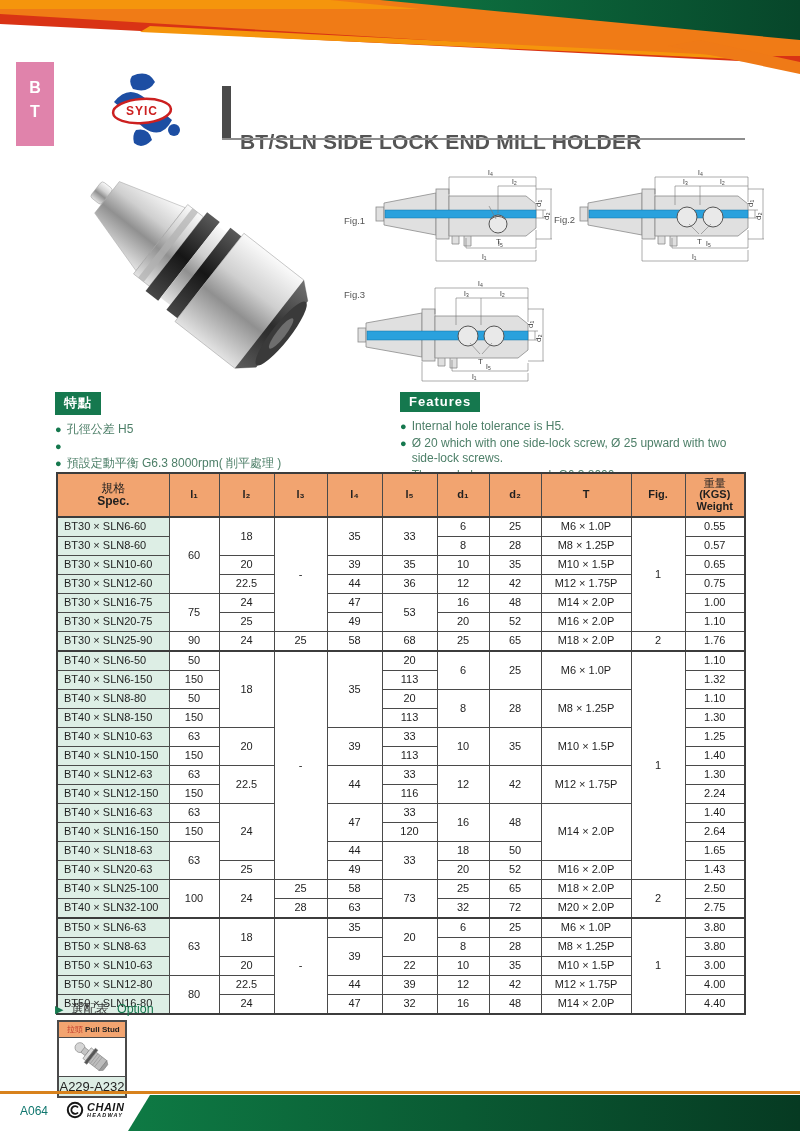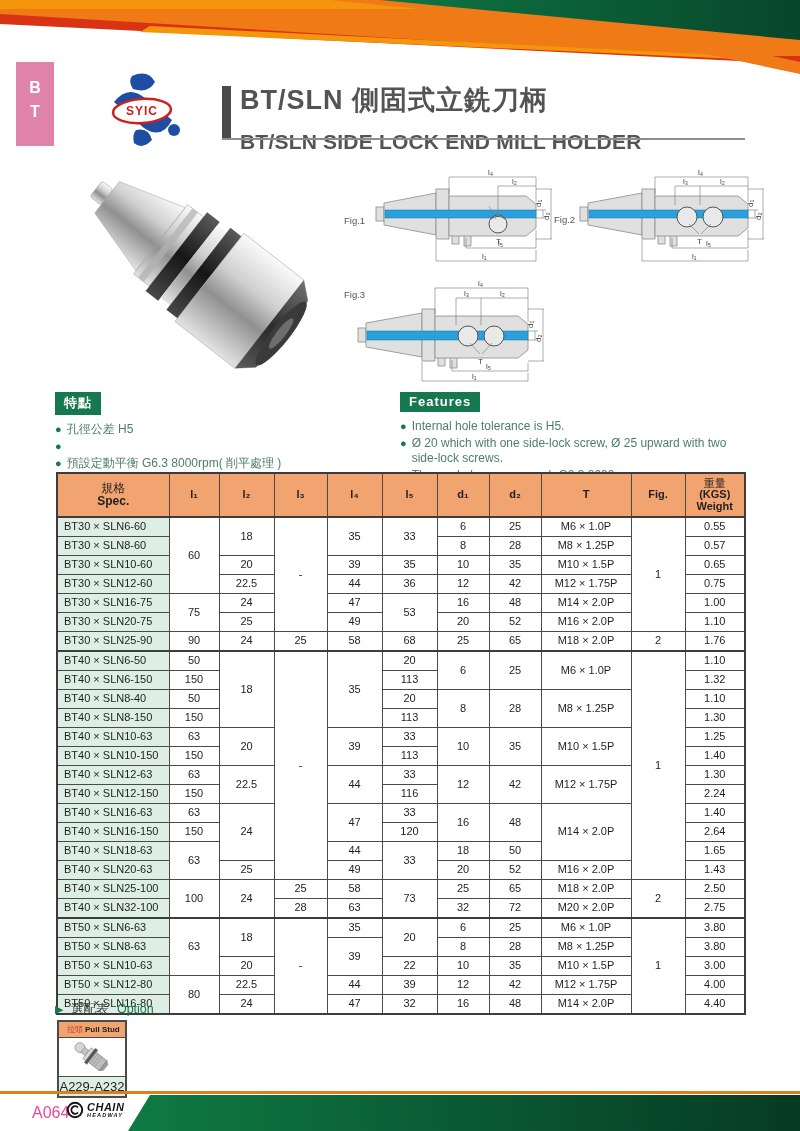"BT/SLN 側固式立銑刀柄" div.title-zh { html: <div>BT/SLN 側固式立銑刀柄</div> -> none }
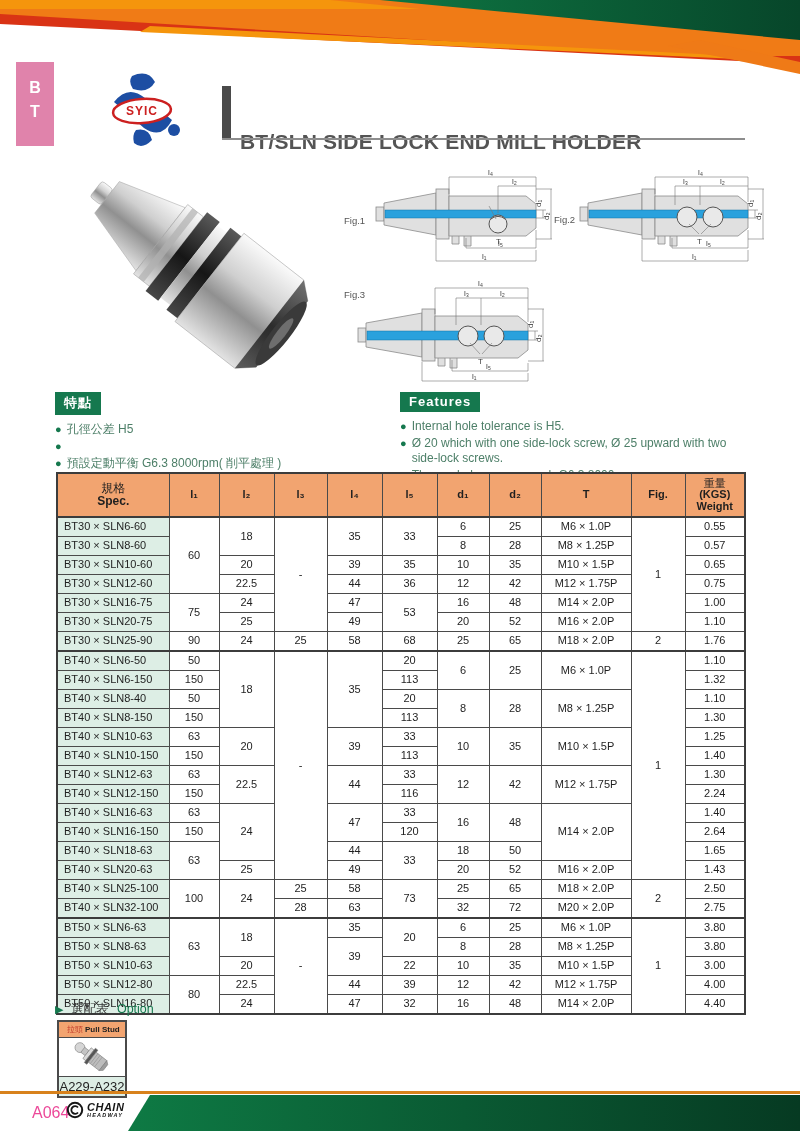"BT40 × SLN8-40" td.spec { text: SLN8-40 -> SLN8-80 }
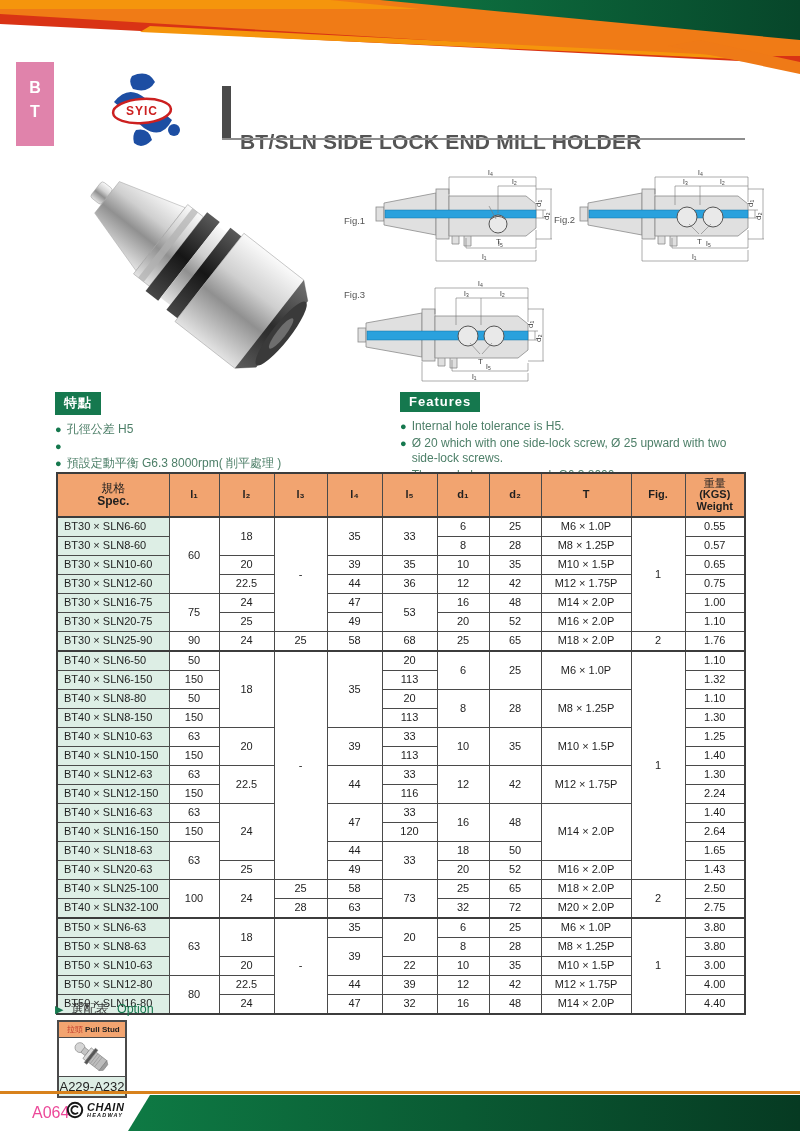"A064" .page-no { color: #ec4899 -> #0f766e; font-size: 16px -> 12px; left: 32px -> 20px }
